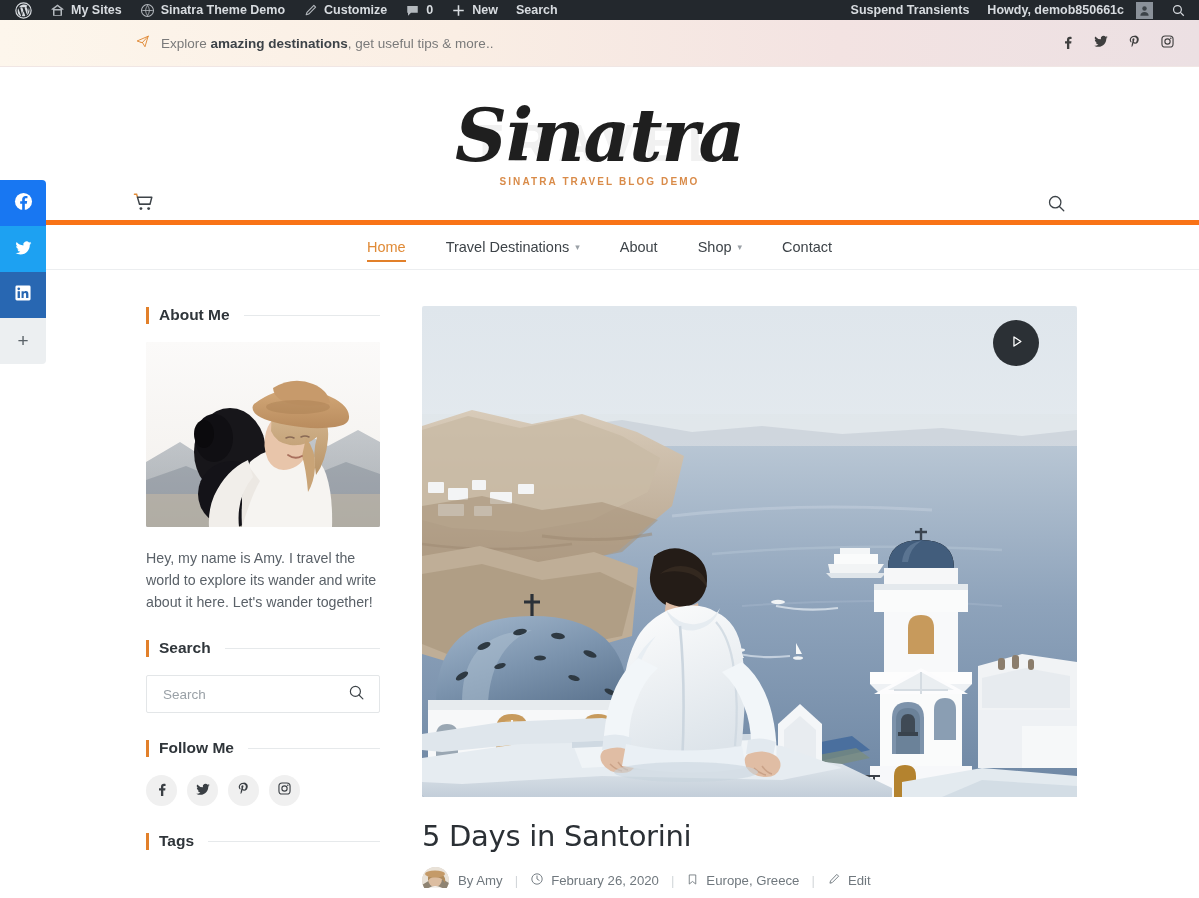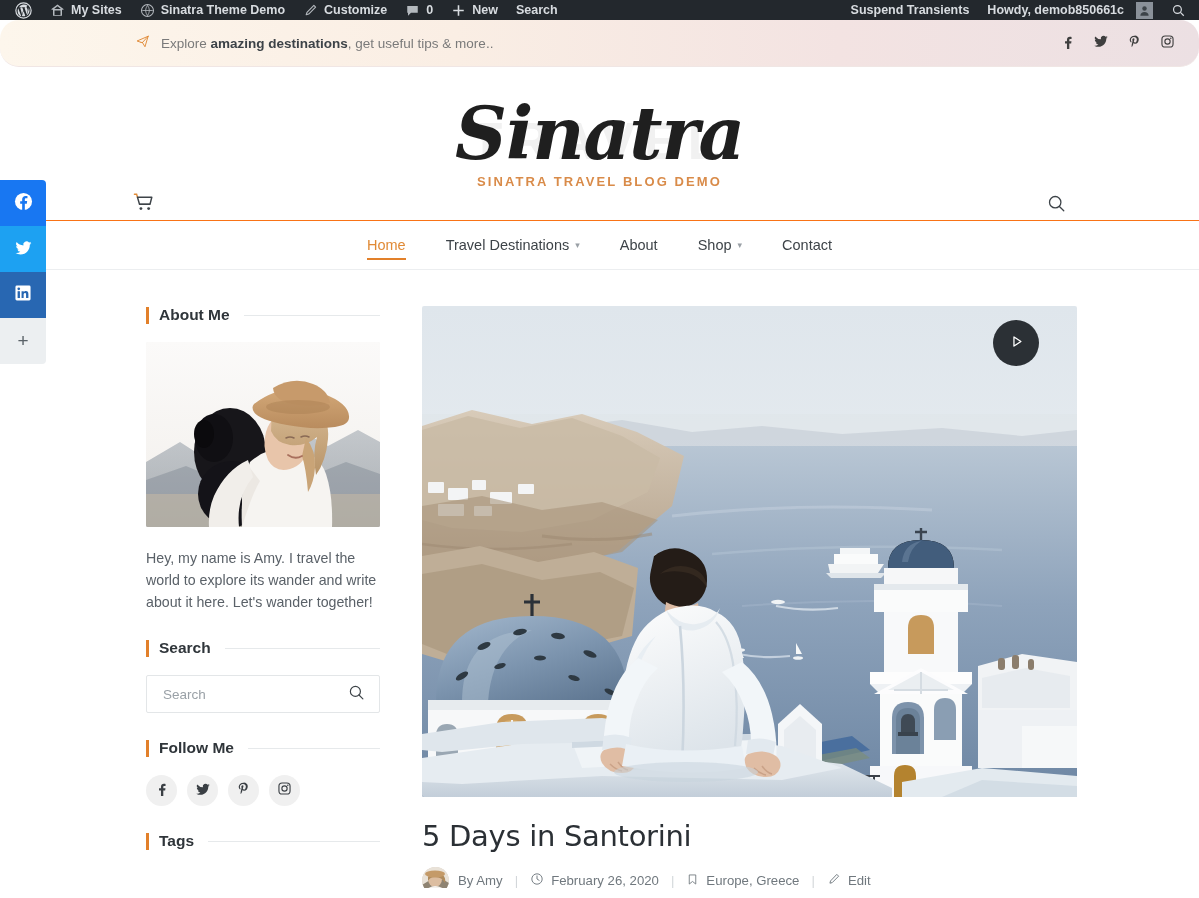"Explore amazing destinations, get useful" .topbar { border-radius: 19px -> none }
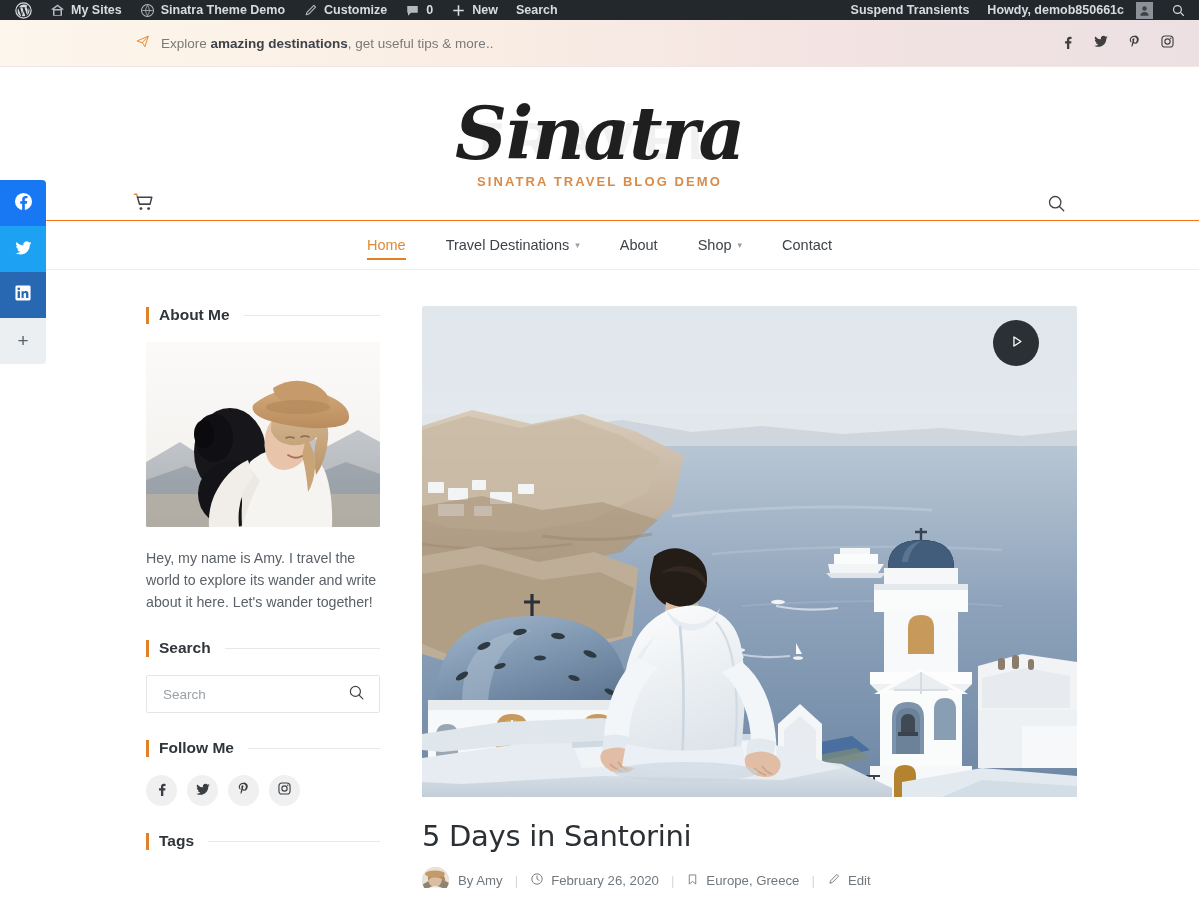"SINATRA TRAVEL BLOG DEMO" .brand-tag { font-size: 13px -> 10px }
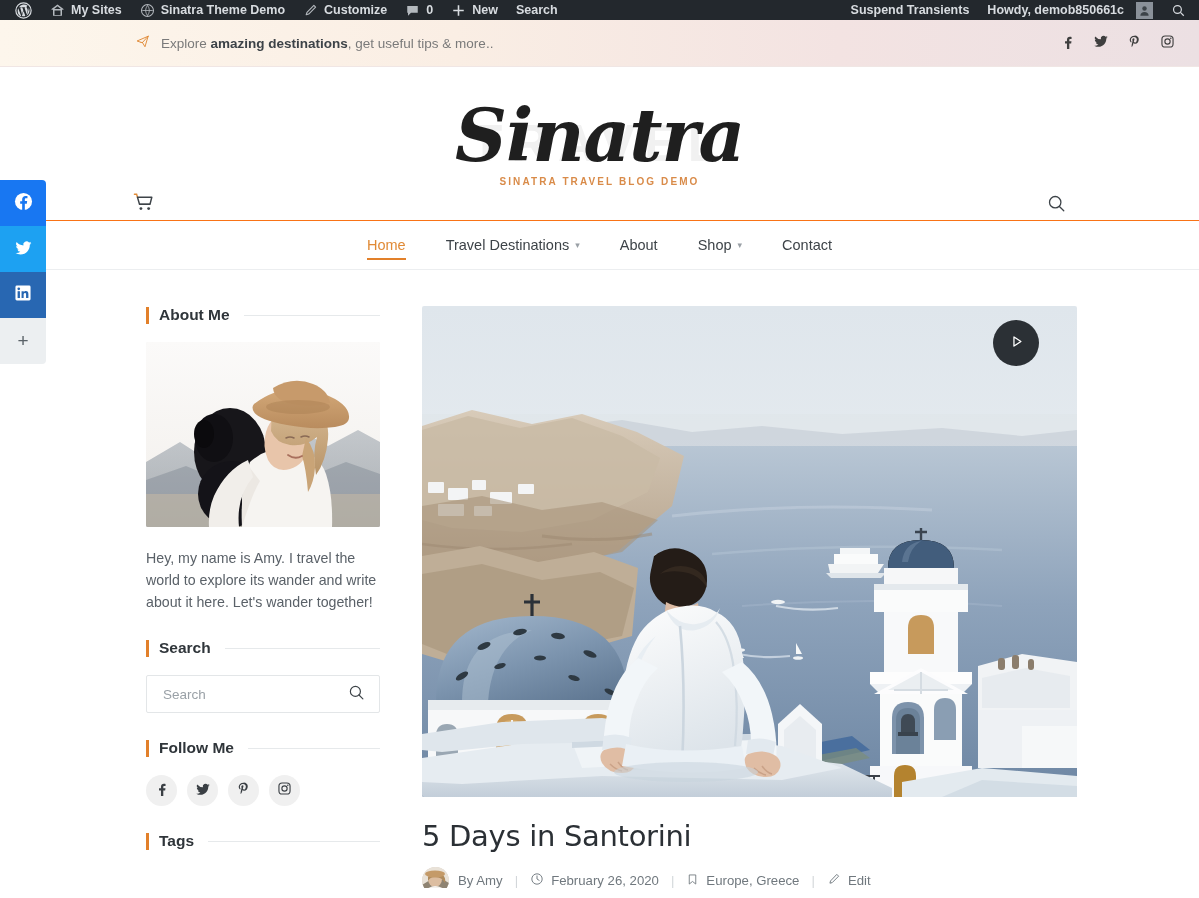"Home" .site-nav { border-top: 1px solid #f97316 -> 5px solid #f97316 }
